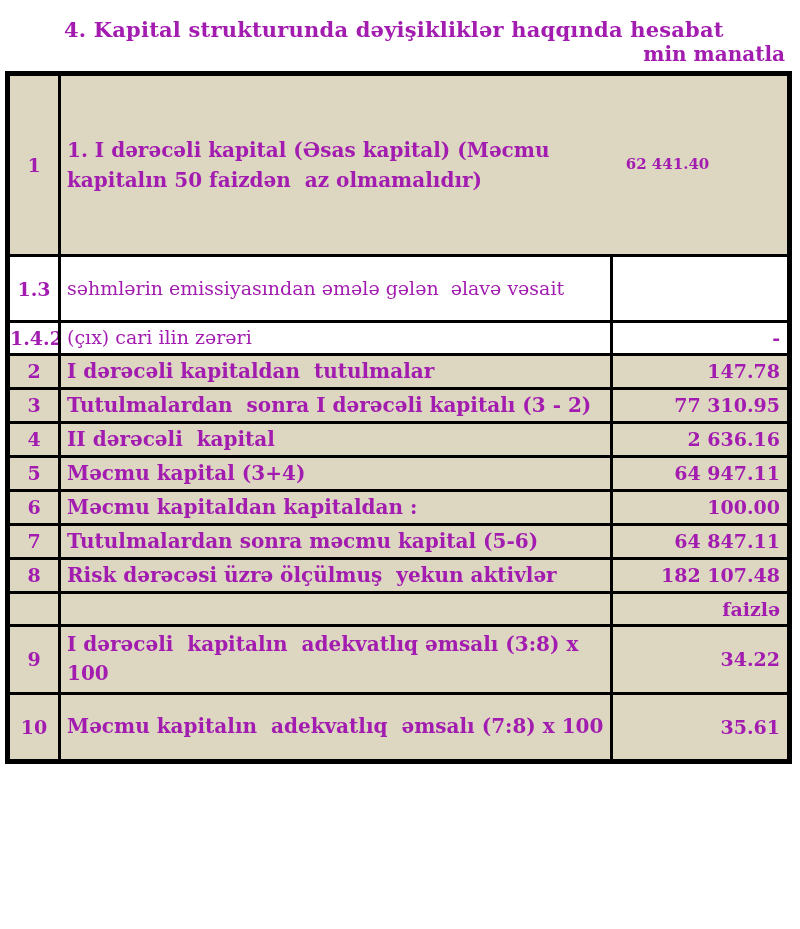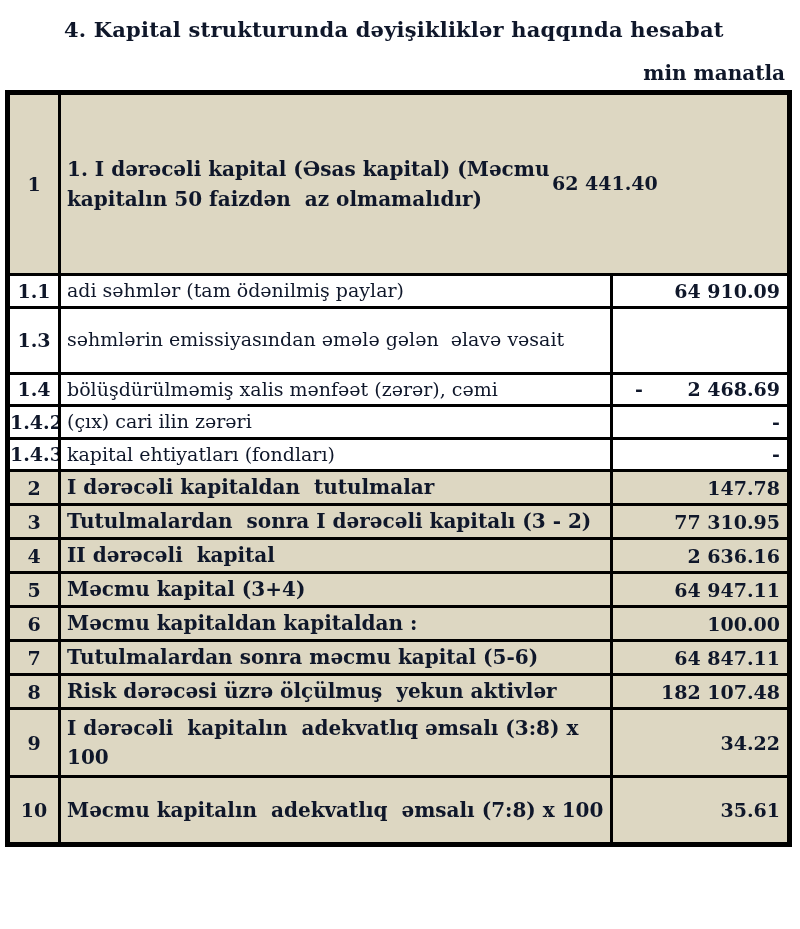"4. Kapital strukturunda dəyişikliklər" .page { color: #0f172a -> #a21caf }
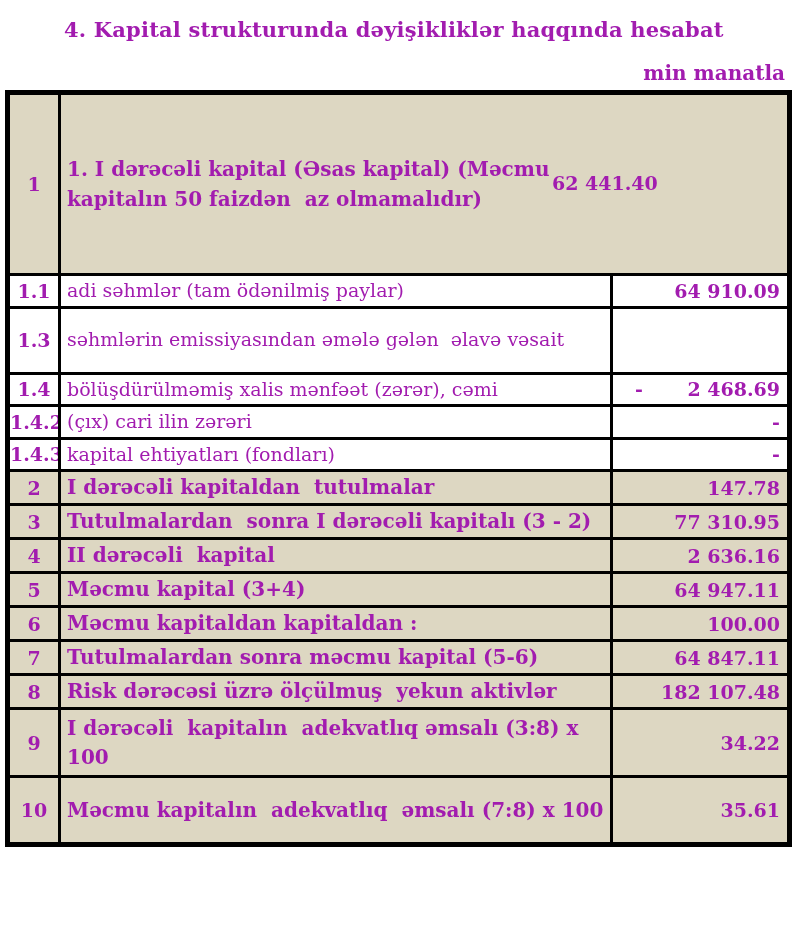"min manatla" .unit-note { margin-top: 19px -> 0 }
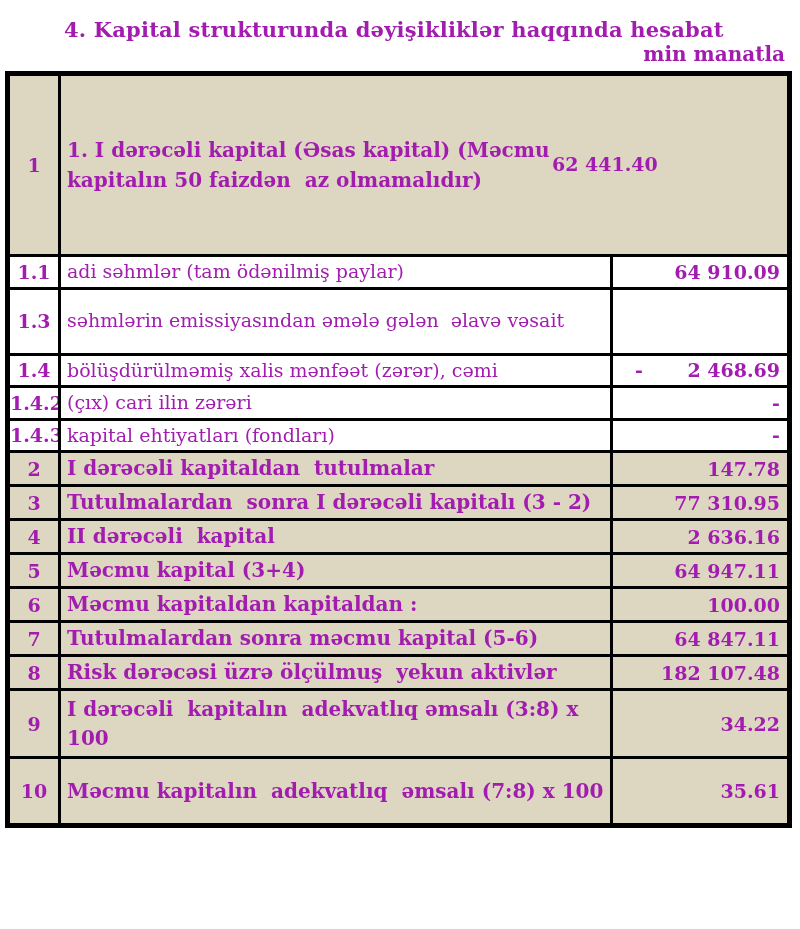"62 441.40" .merged-wrap .mval { font-size: 19px -> 15px; text-align: left -> center }
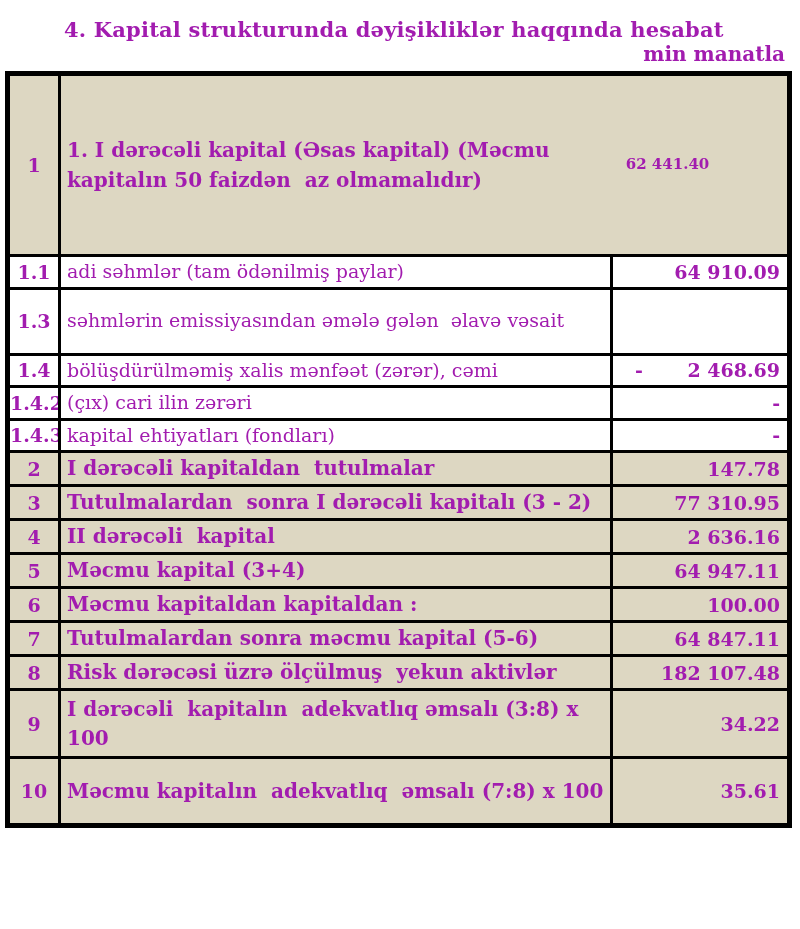"1.1" tr.rh32 { html: <tr> <td>1.1</td> <td>adi səhmlər (tam ödənilmiş paylar)</td> <td>64 910.09</td> </tr> -> none }
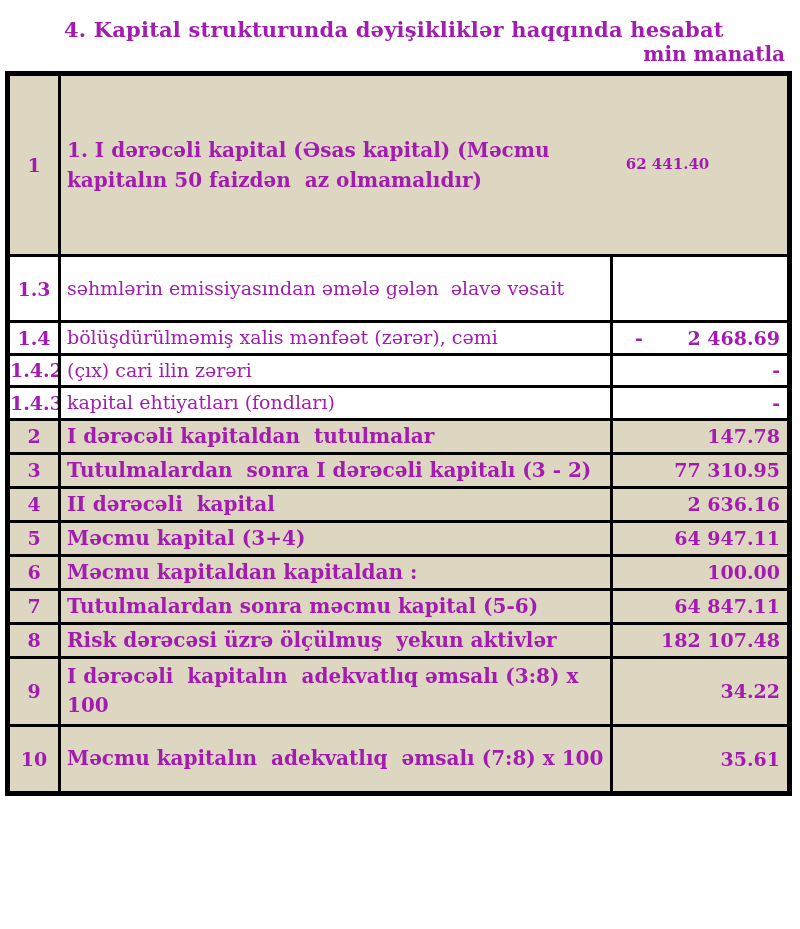"1.4" tr.rh32 { html: <tr> <td>1.4</td> <td>bölüşdürülməmiş xalis mənfəət (zərər), cəmi</td> <td> <div> <span>-</span> <span>2 468.69</span> </div> </td> </tr> -> none }
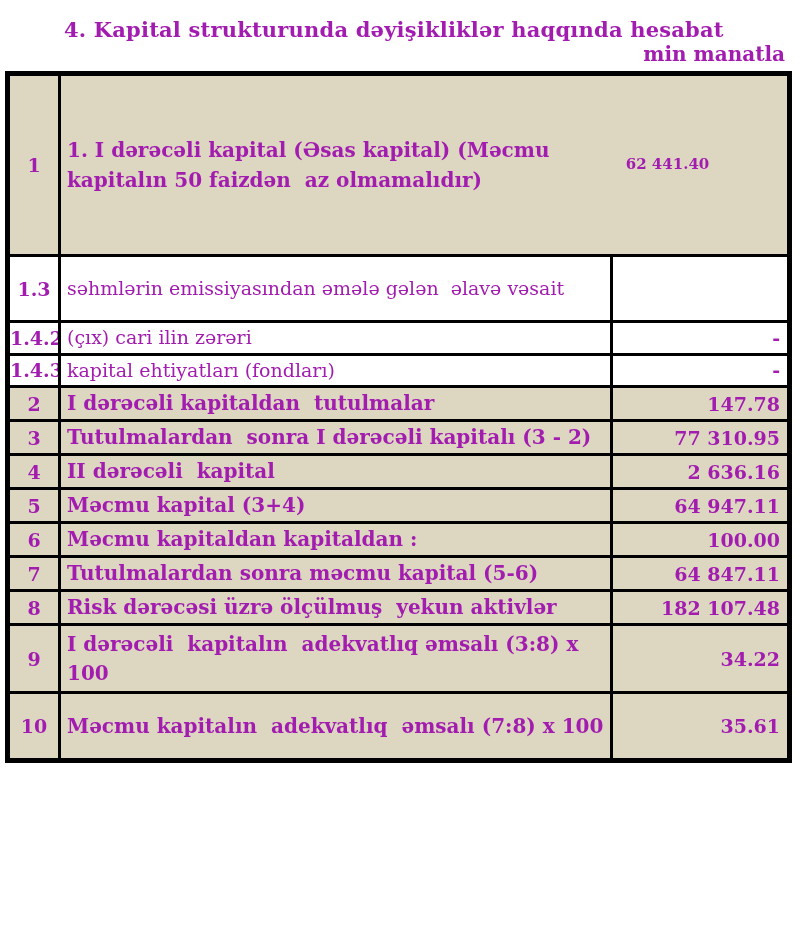"1.4.3" tr.rh32 { html: <tr> <td>1.4.3</td> <td>kapital ehtiyatları (fondları)</td> <td>-</td> </tr> -> none }
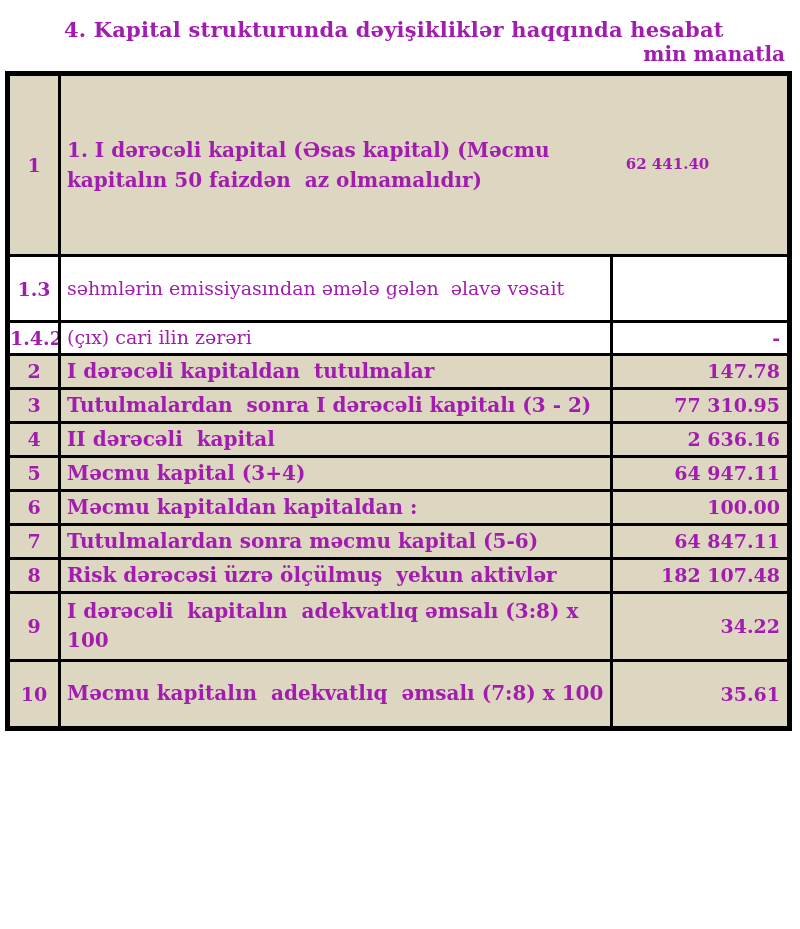"faizlə" tr.hl { html: none -> <tr> <td></td> <td></td> <td>faizlə</td> </tr> }
